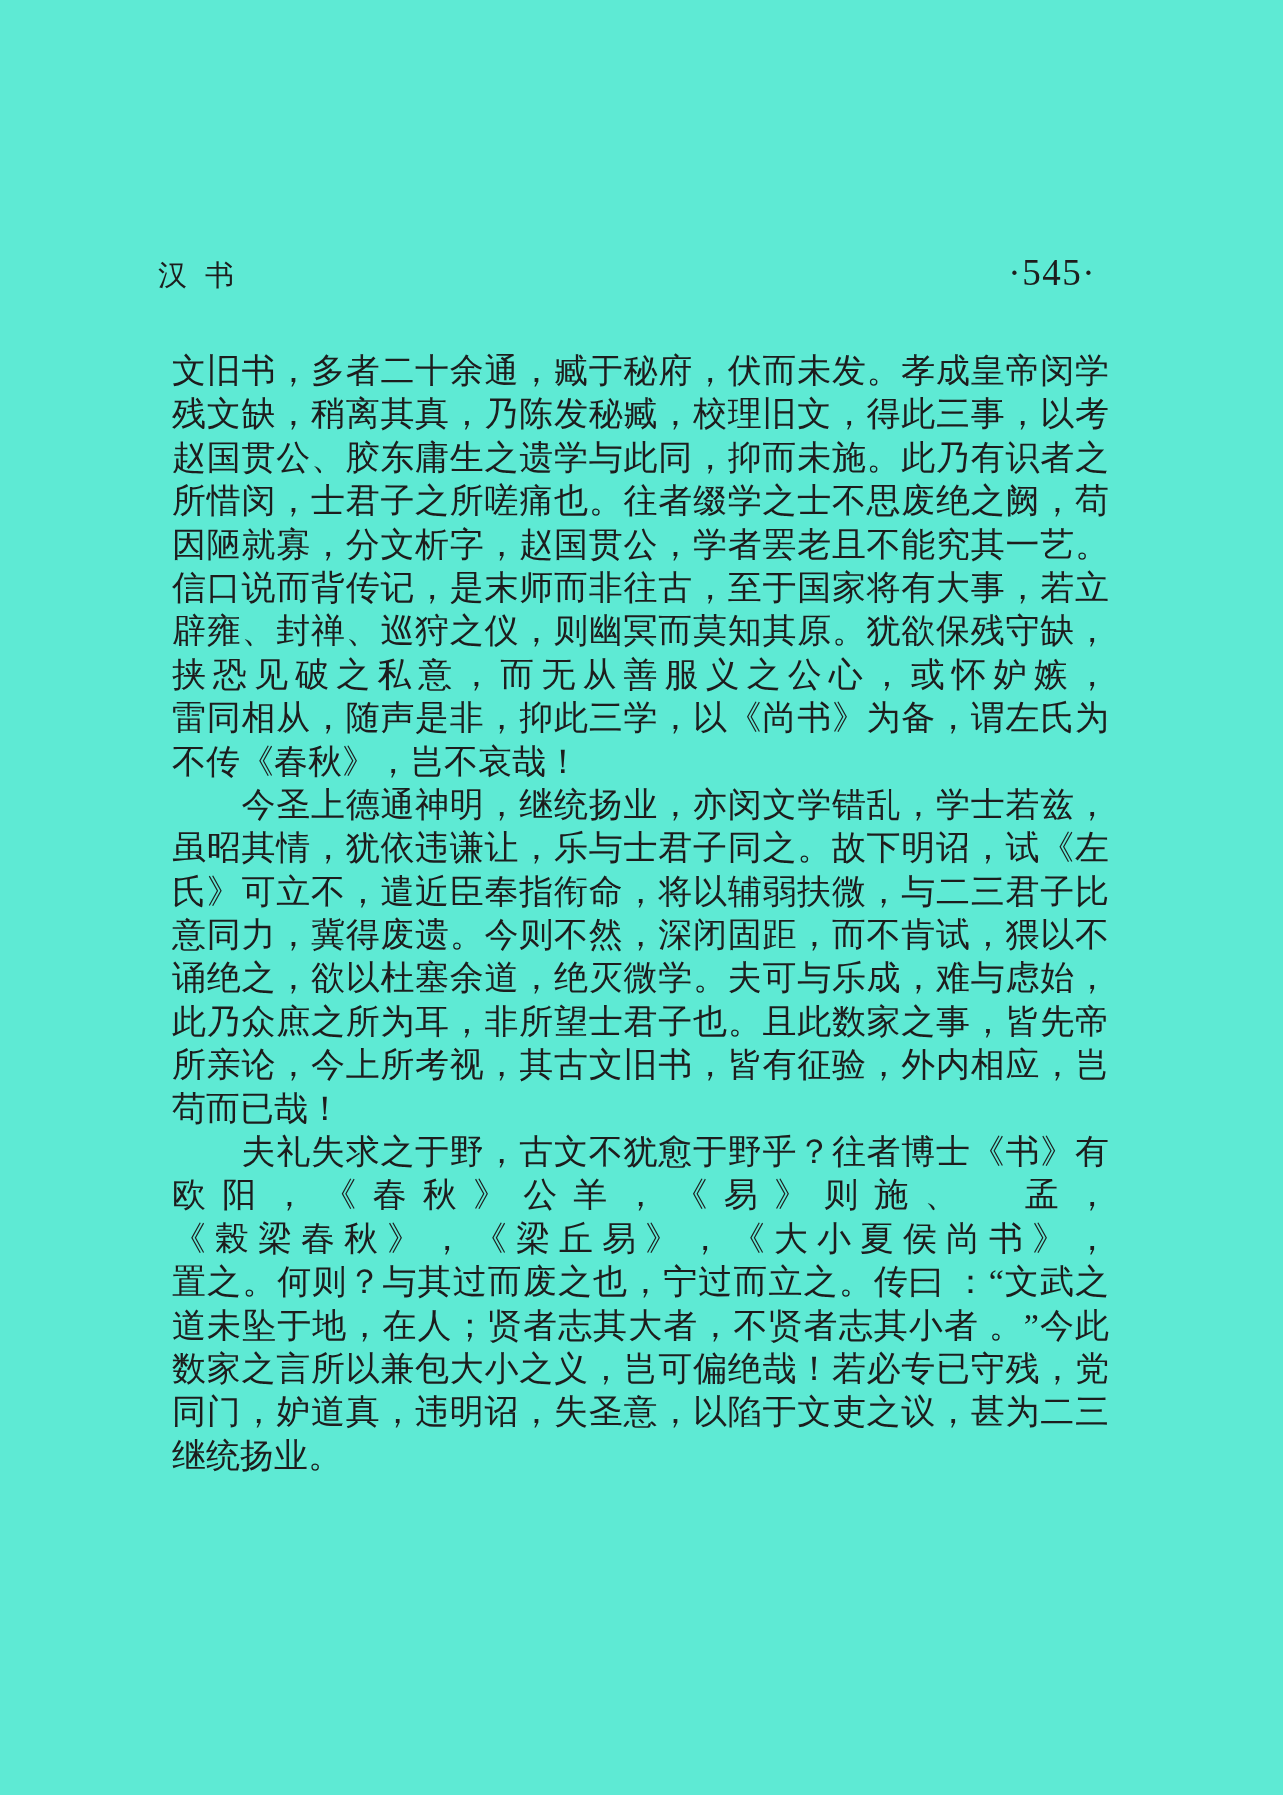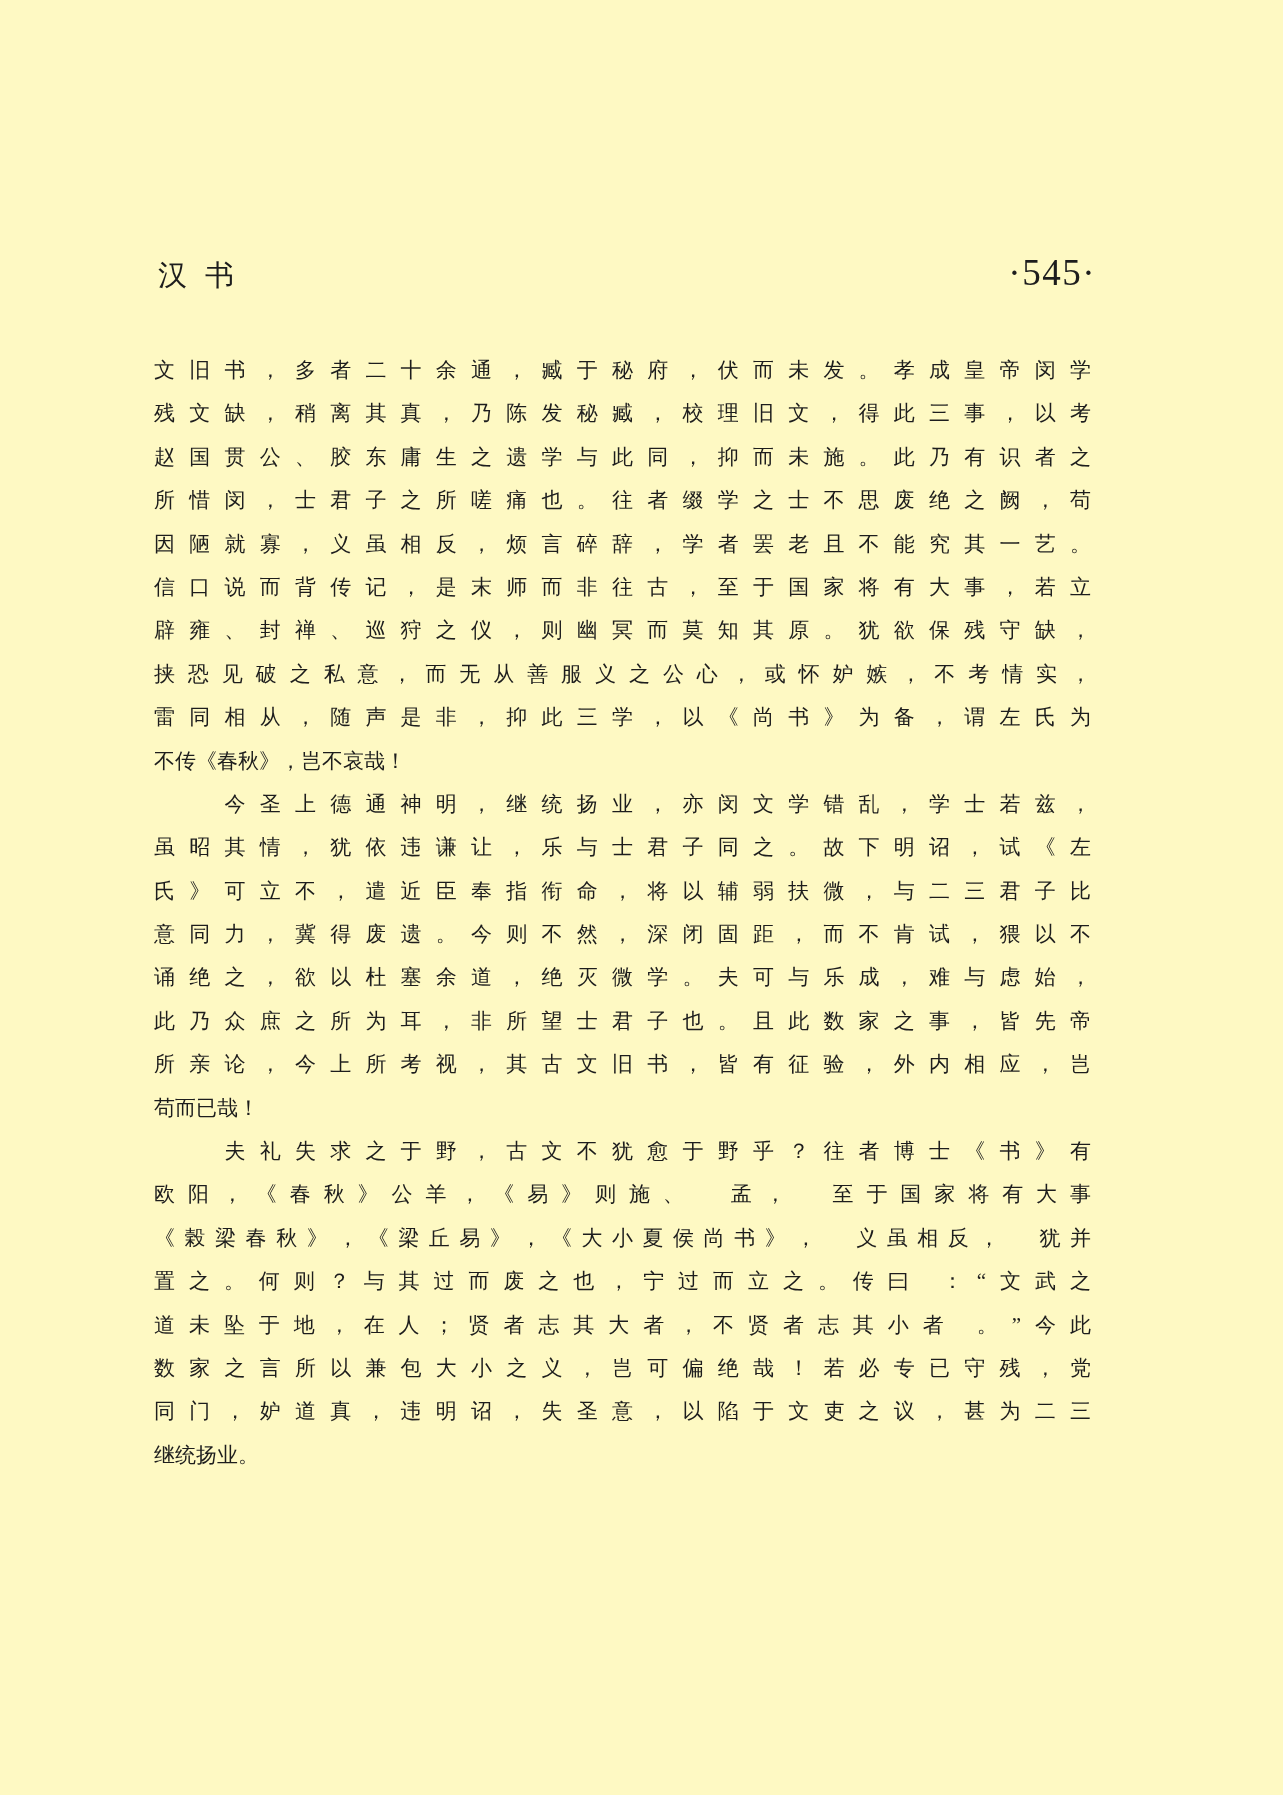"汉书" .page { background: #fef9c3 -> #5eead4 }
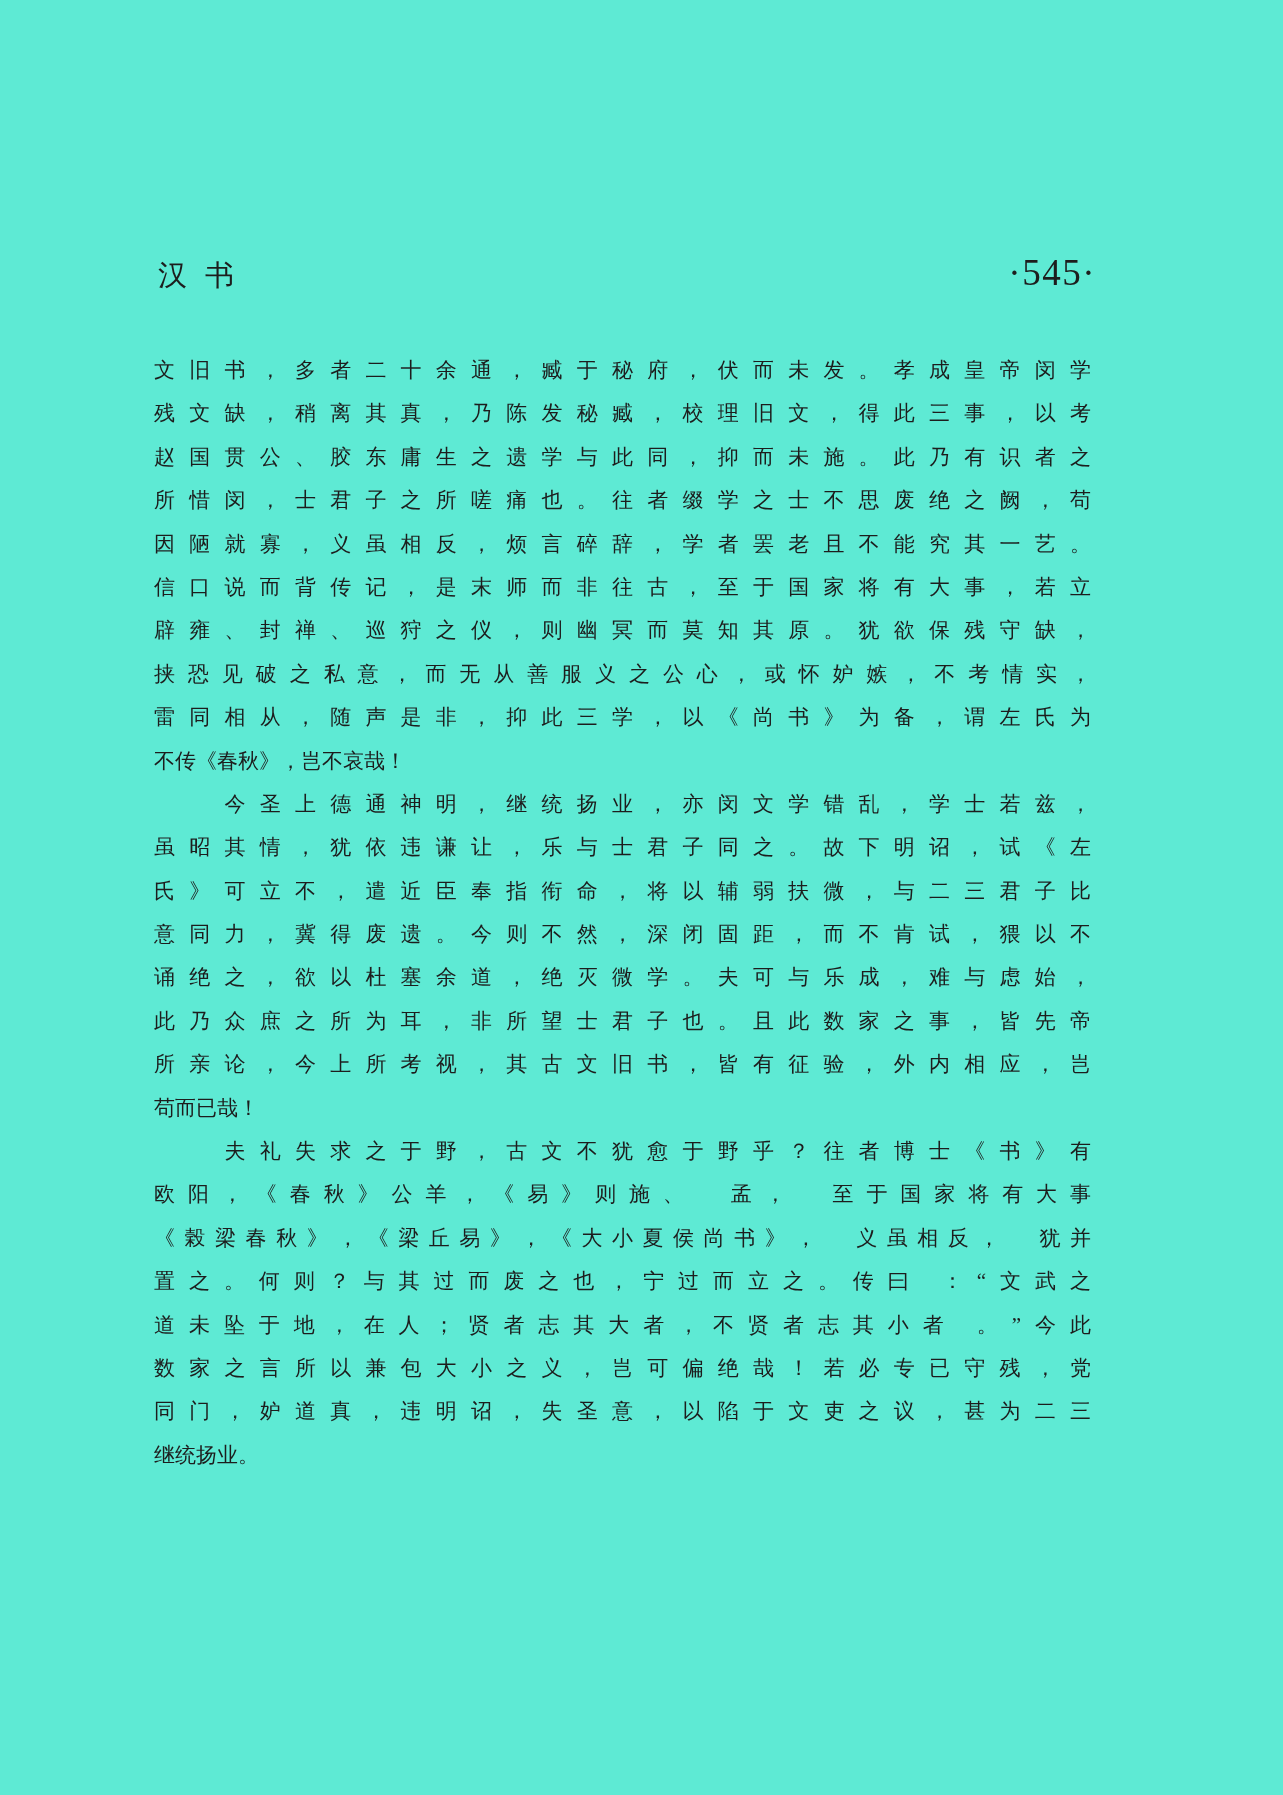"文旧书，多者二十余通，臧于秘府，伏而未发。孝成皇帝闵学" .text-block { font-size: 21px -> 34px; left: 154px -> 172px }
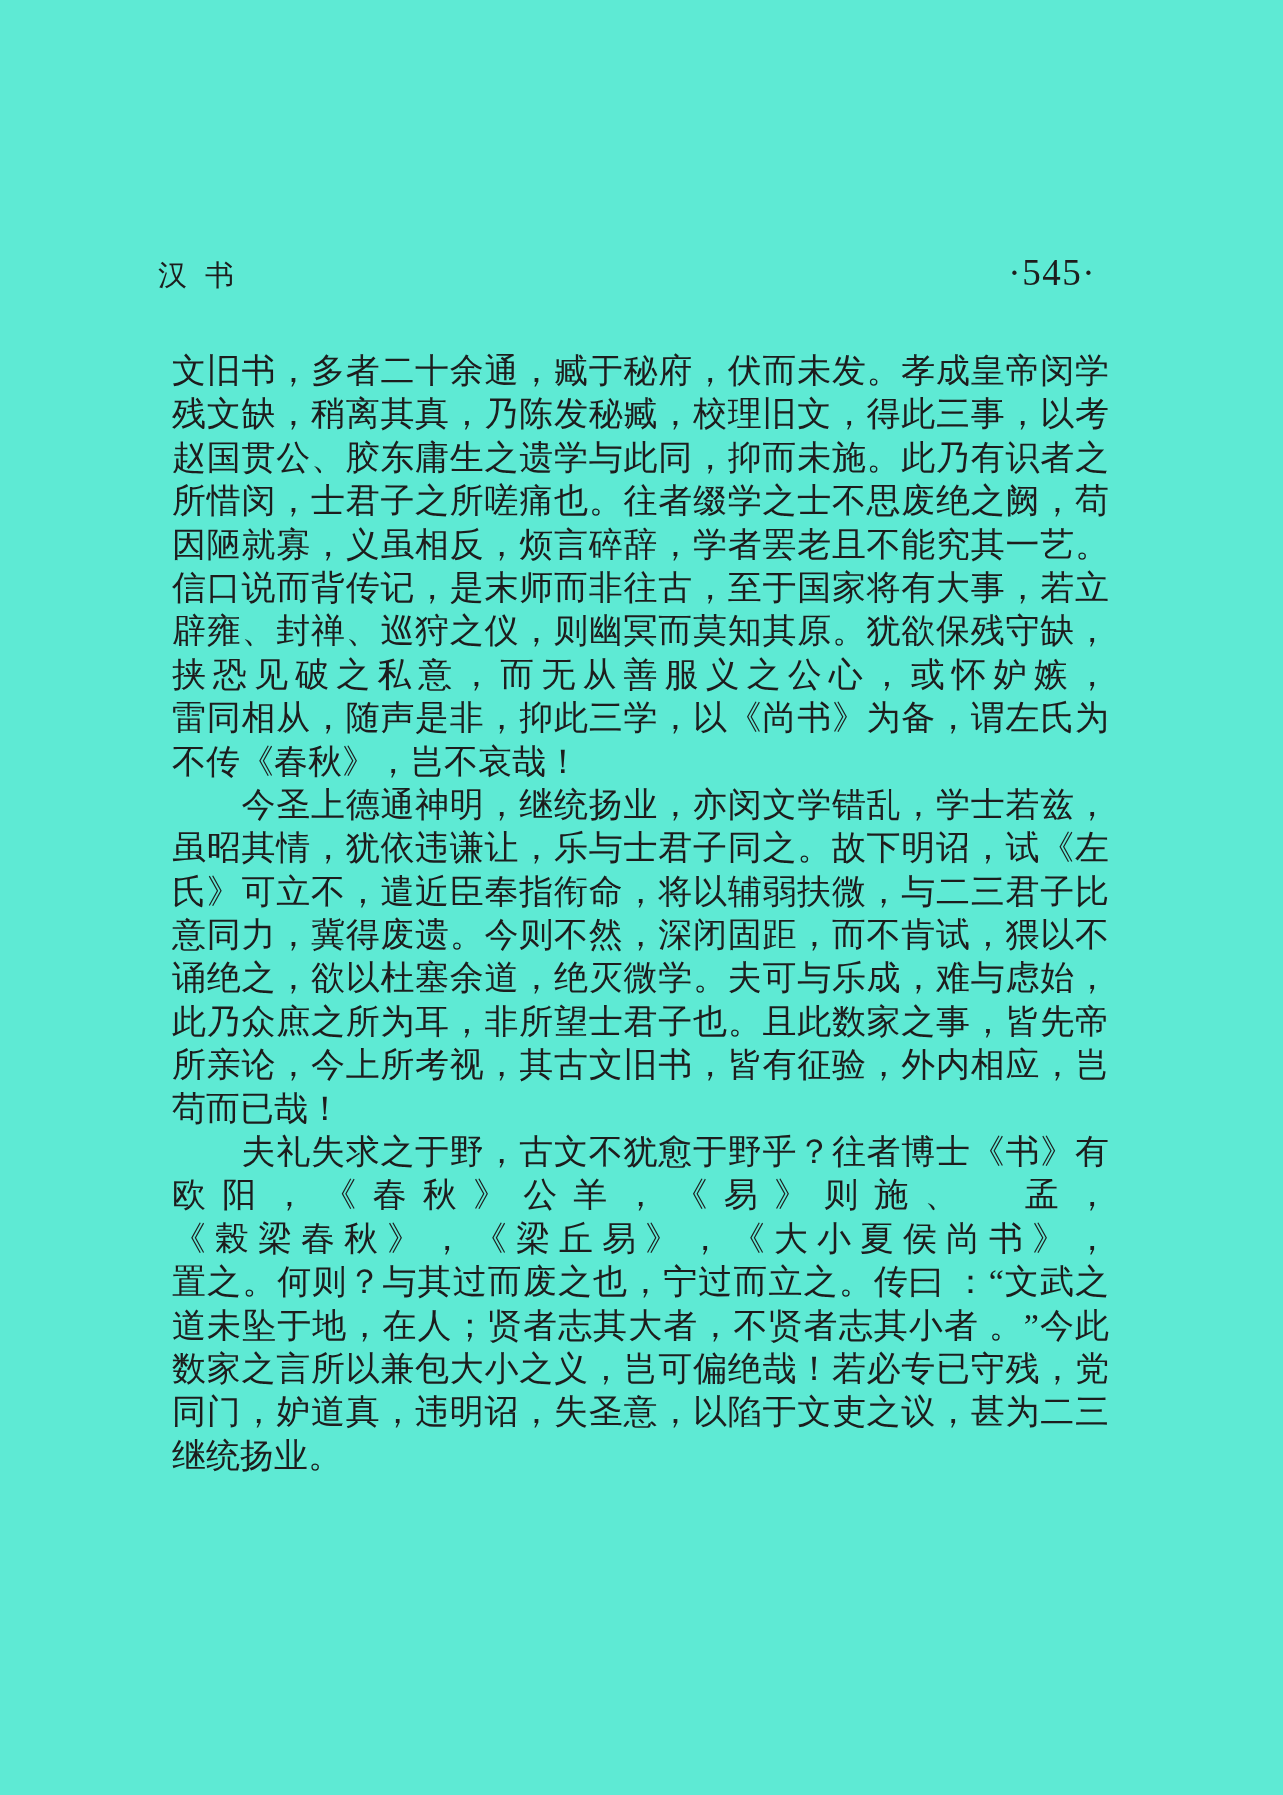"因陋就寡，义虽相反，烦言碎辞，学者罢老且不能究其一艺。" div.line { text: 义虽相反，烦言碎辞 -> 分文析字，赵国贯公 }
